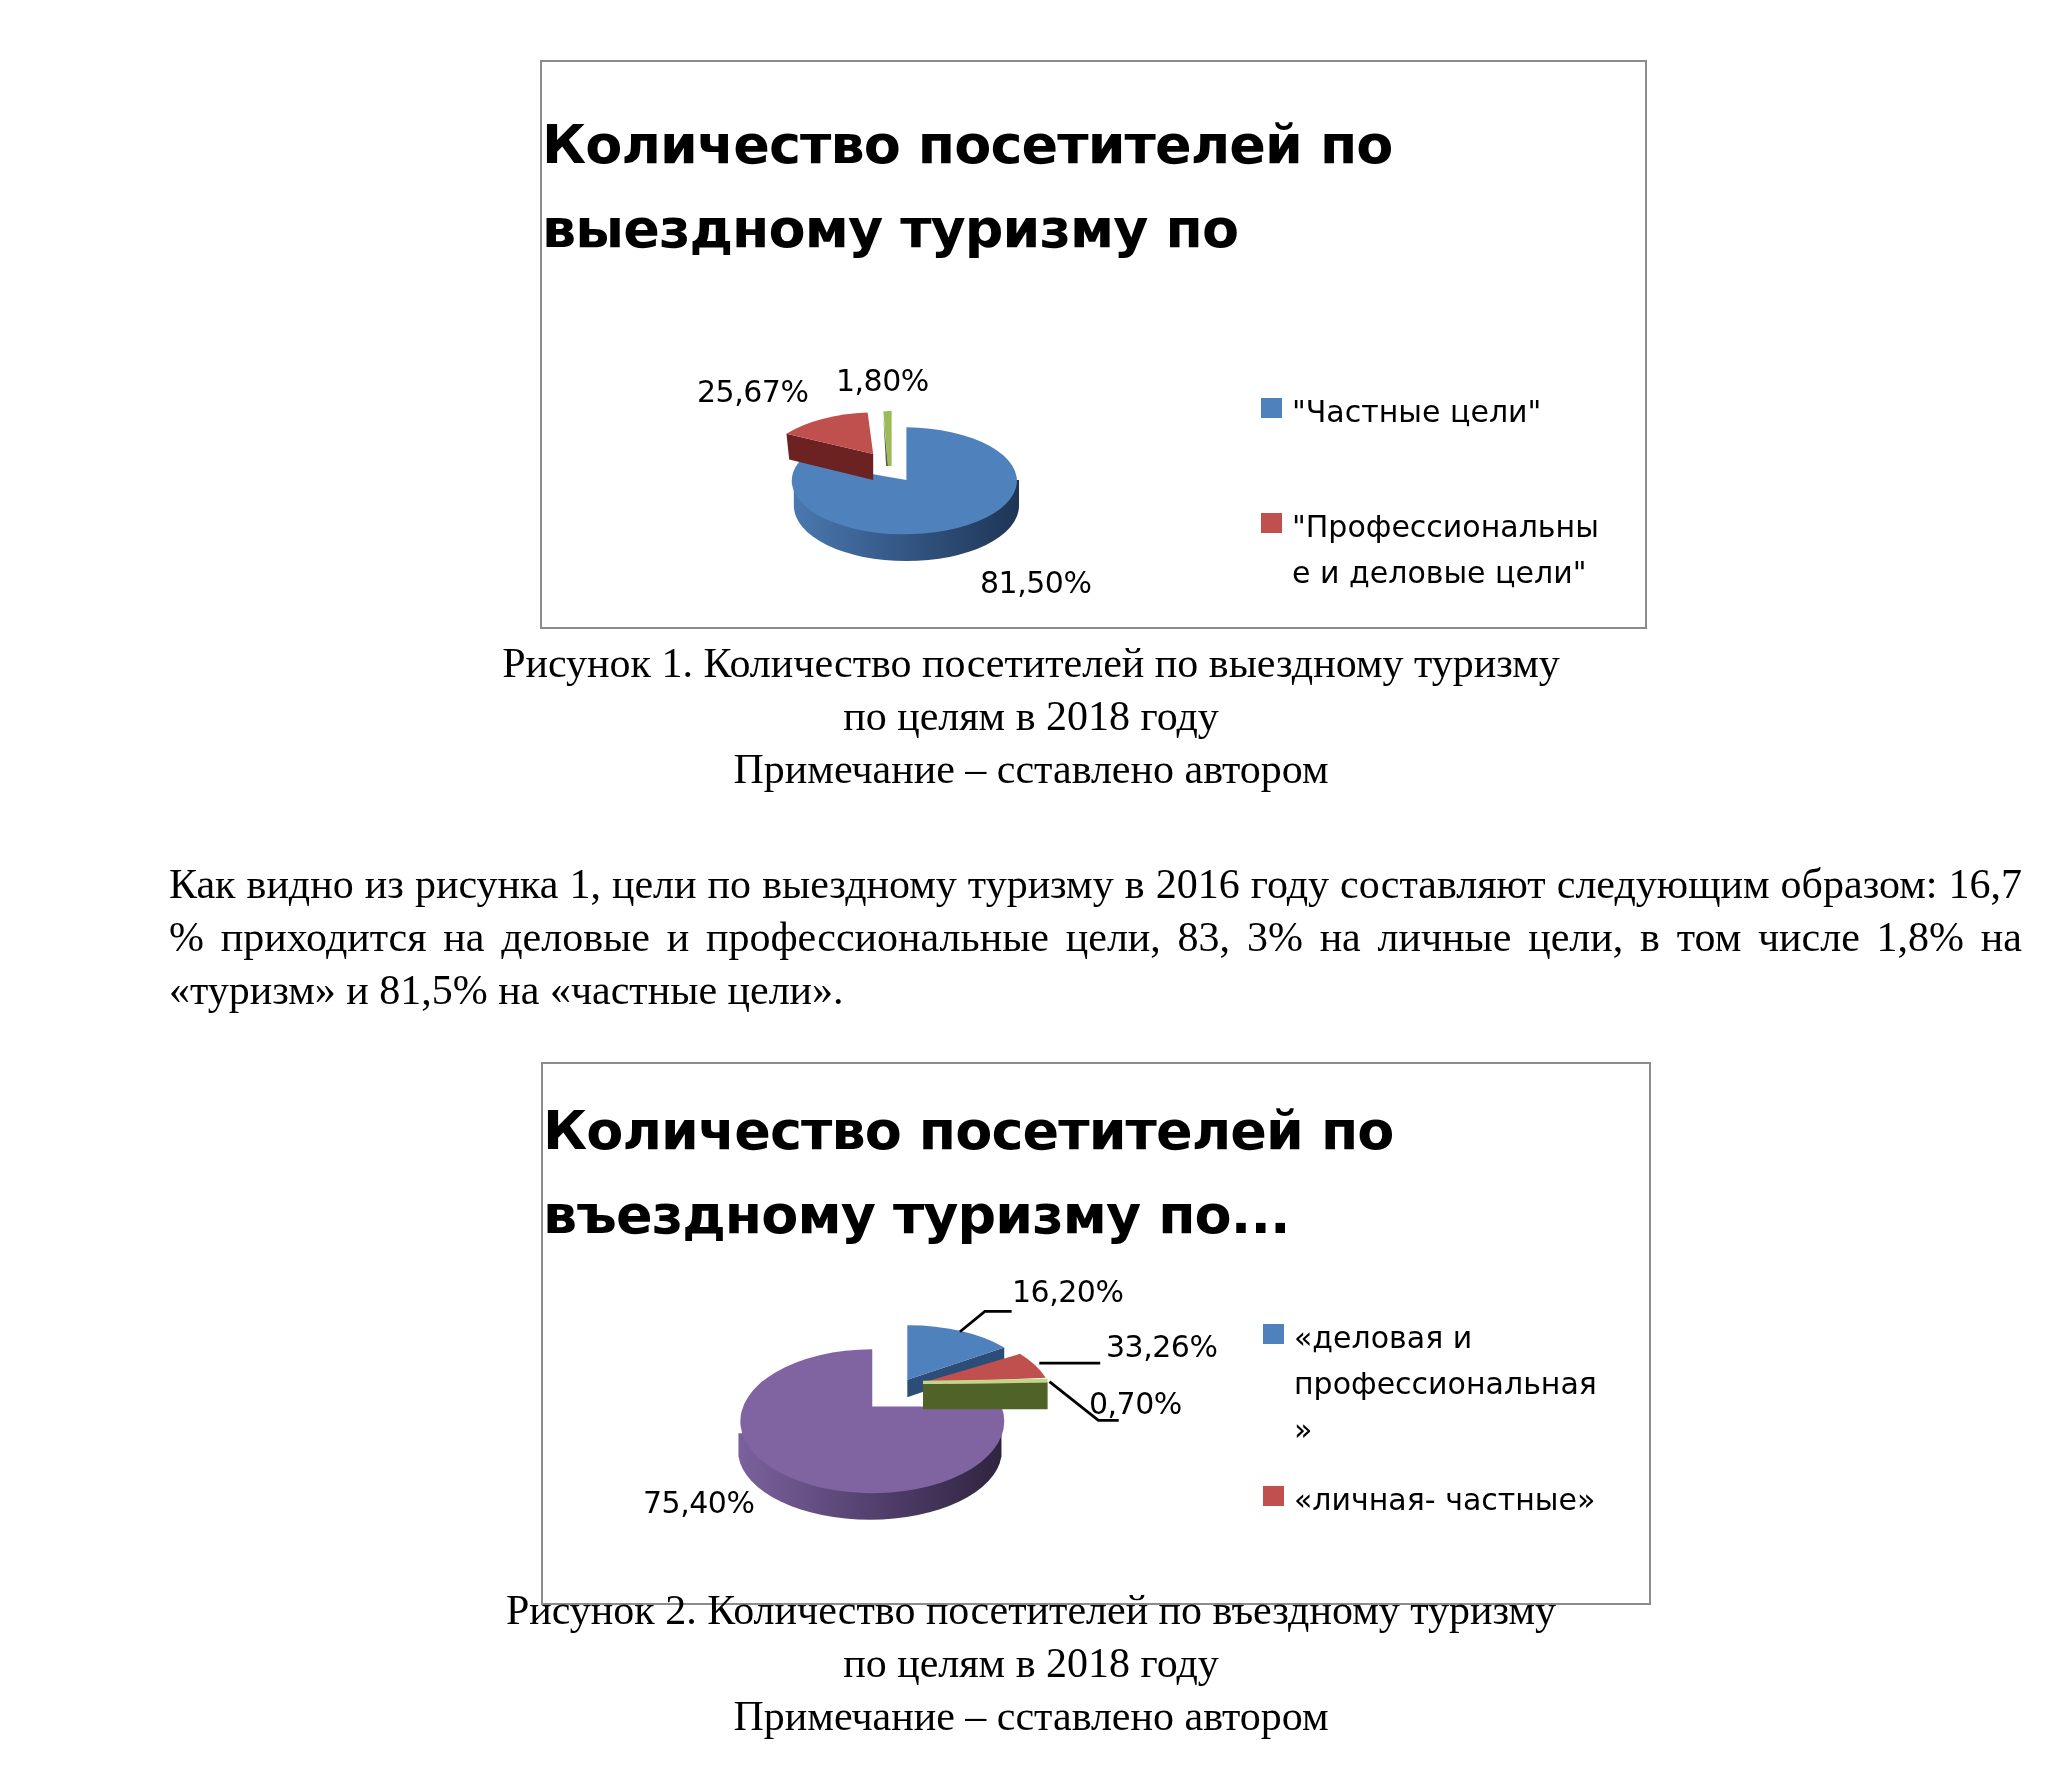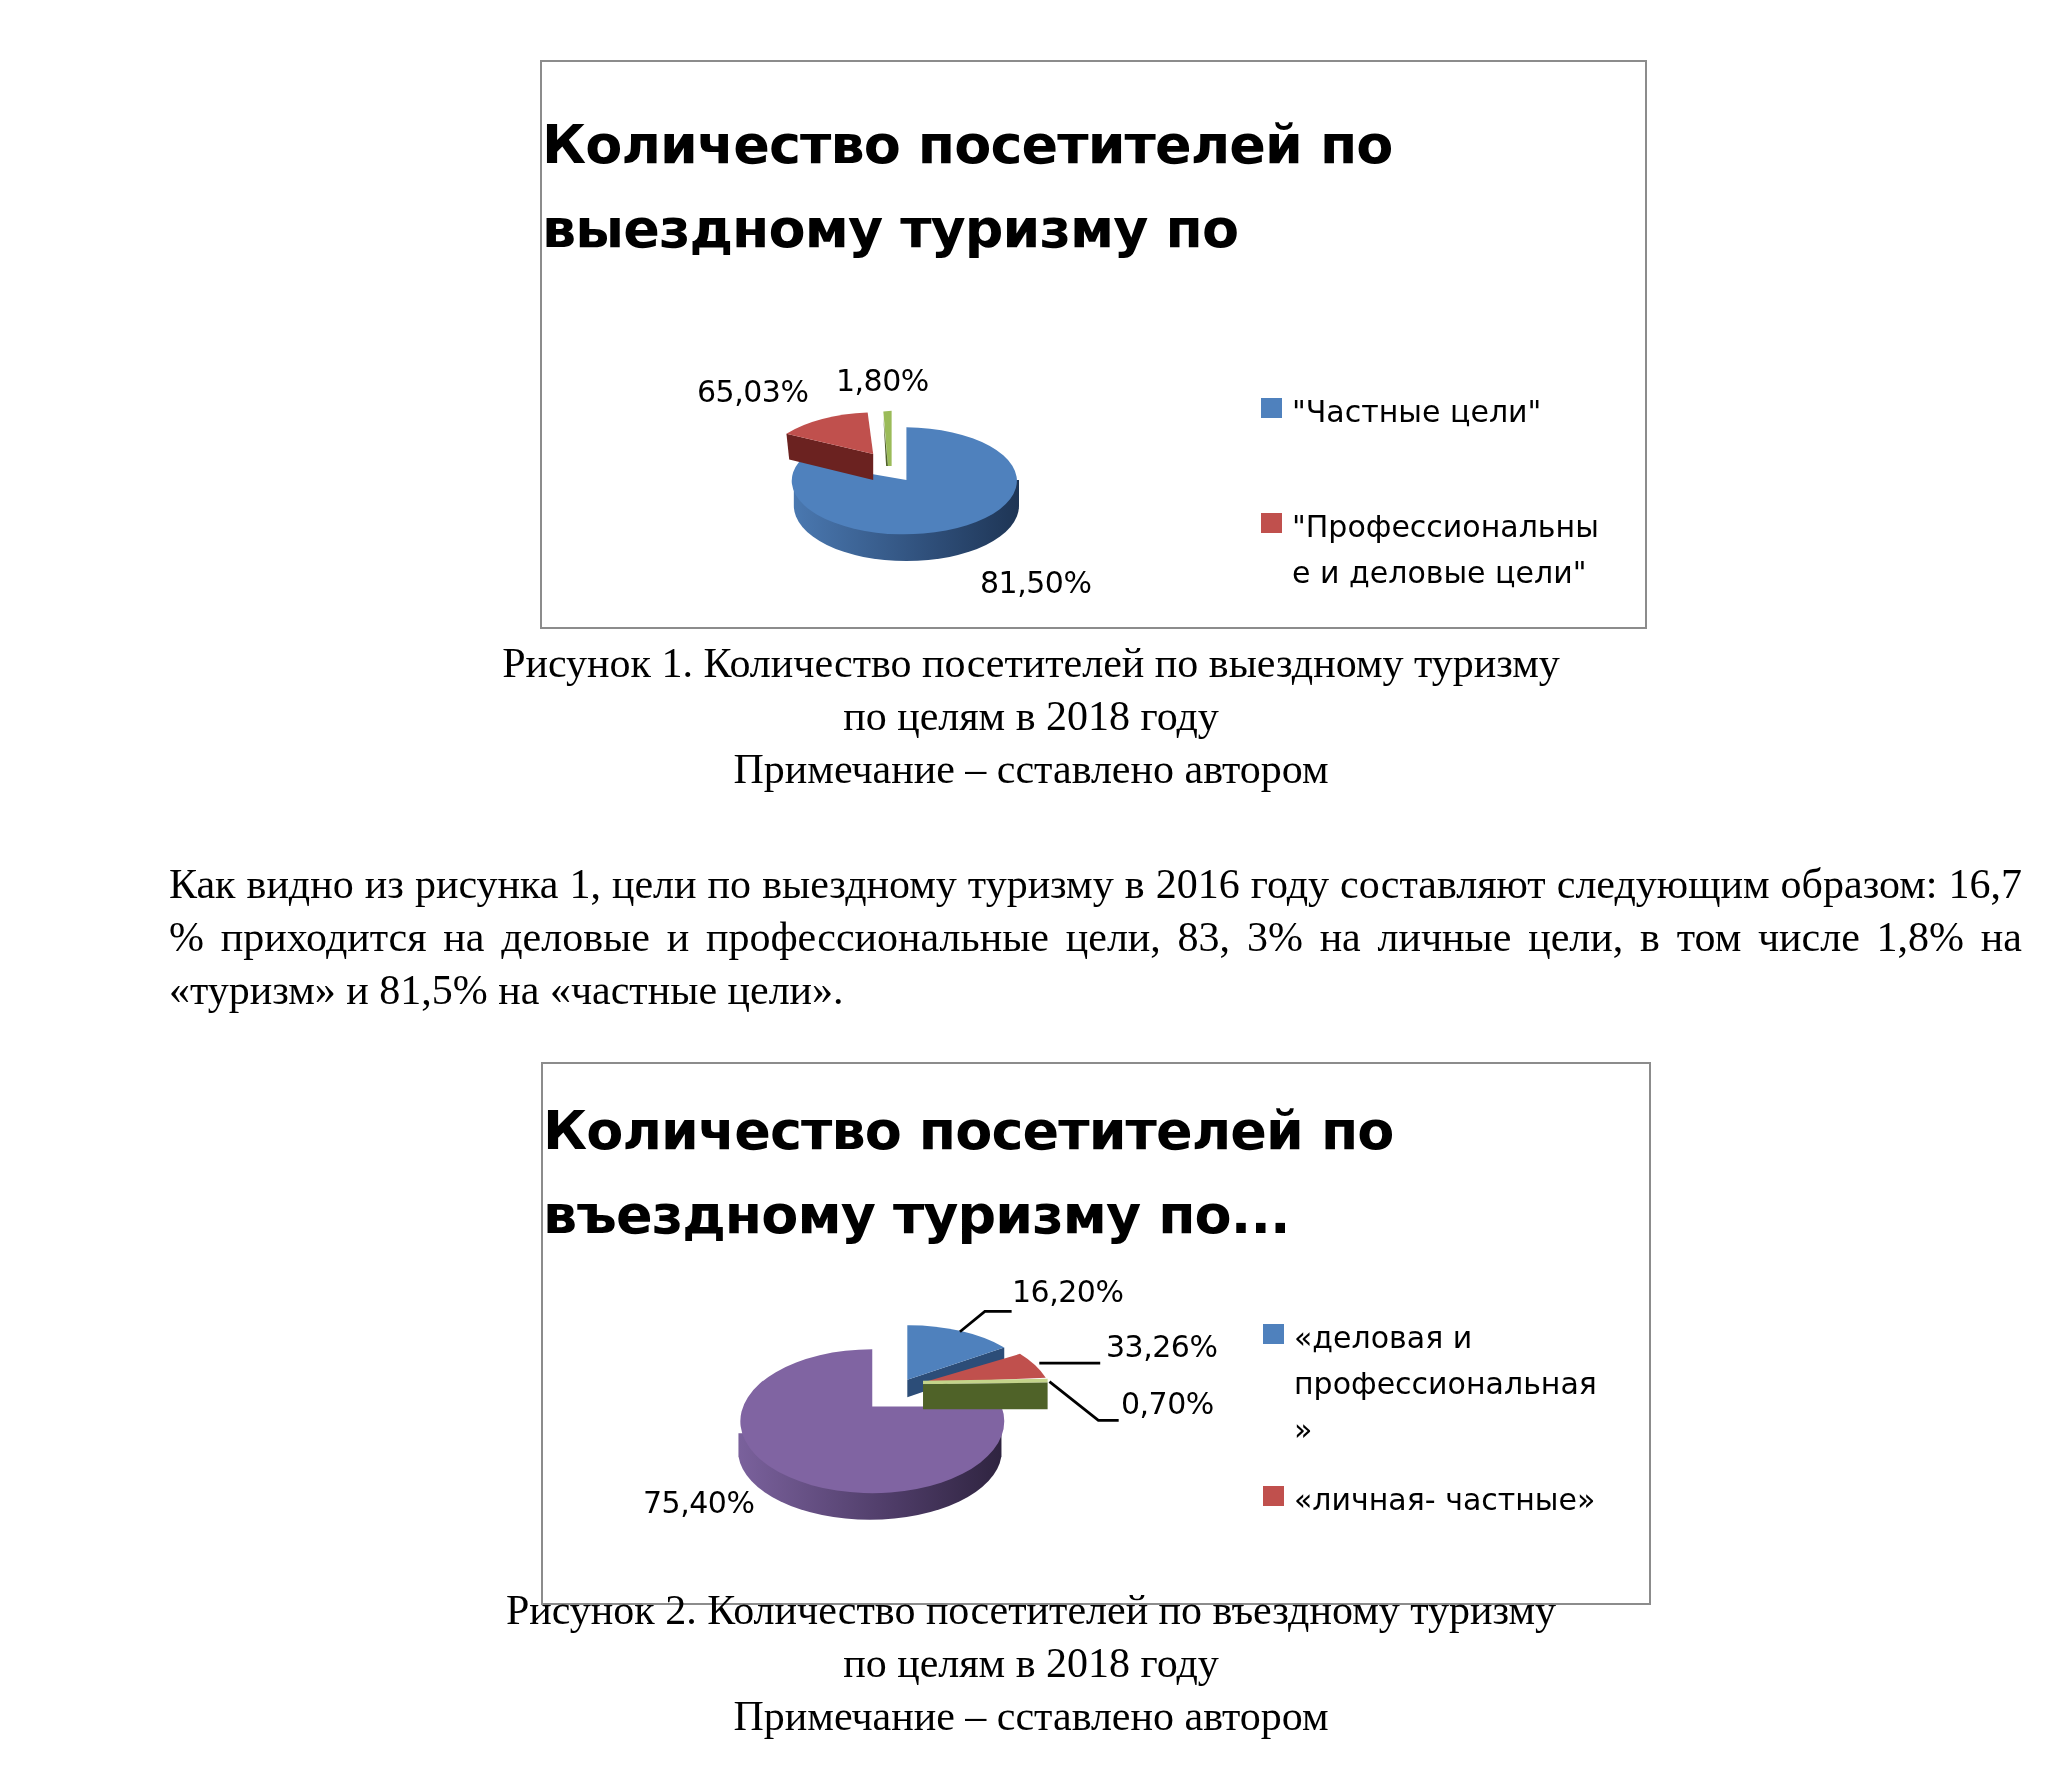"65,03%" div.pct { text: 65,03% -> 25,67% }
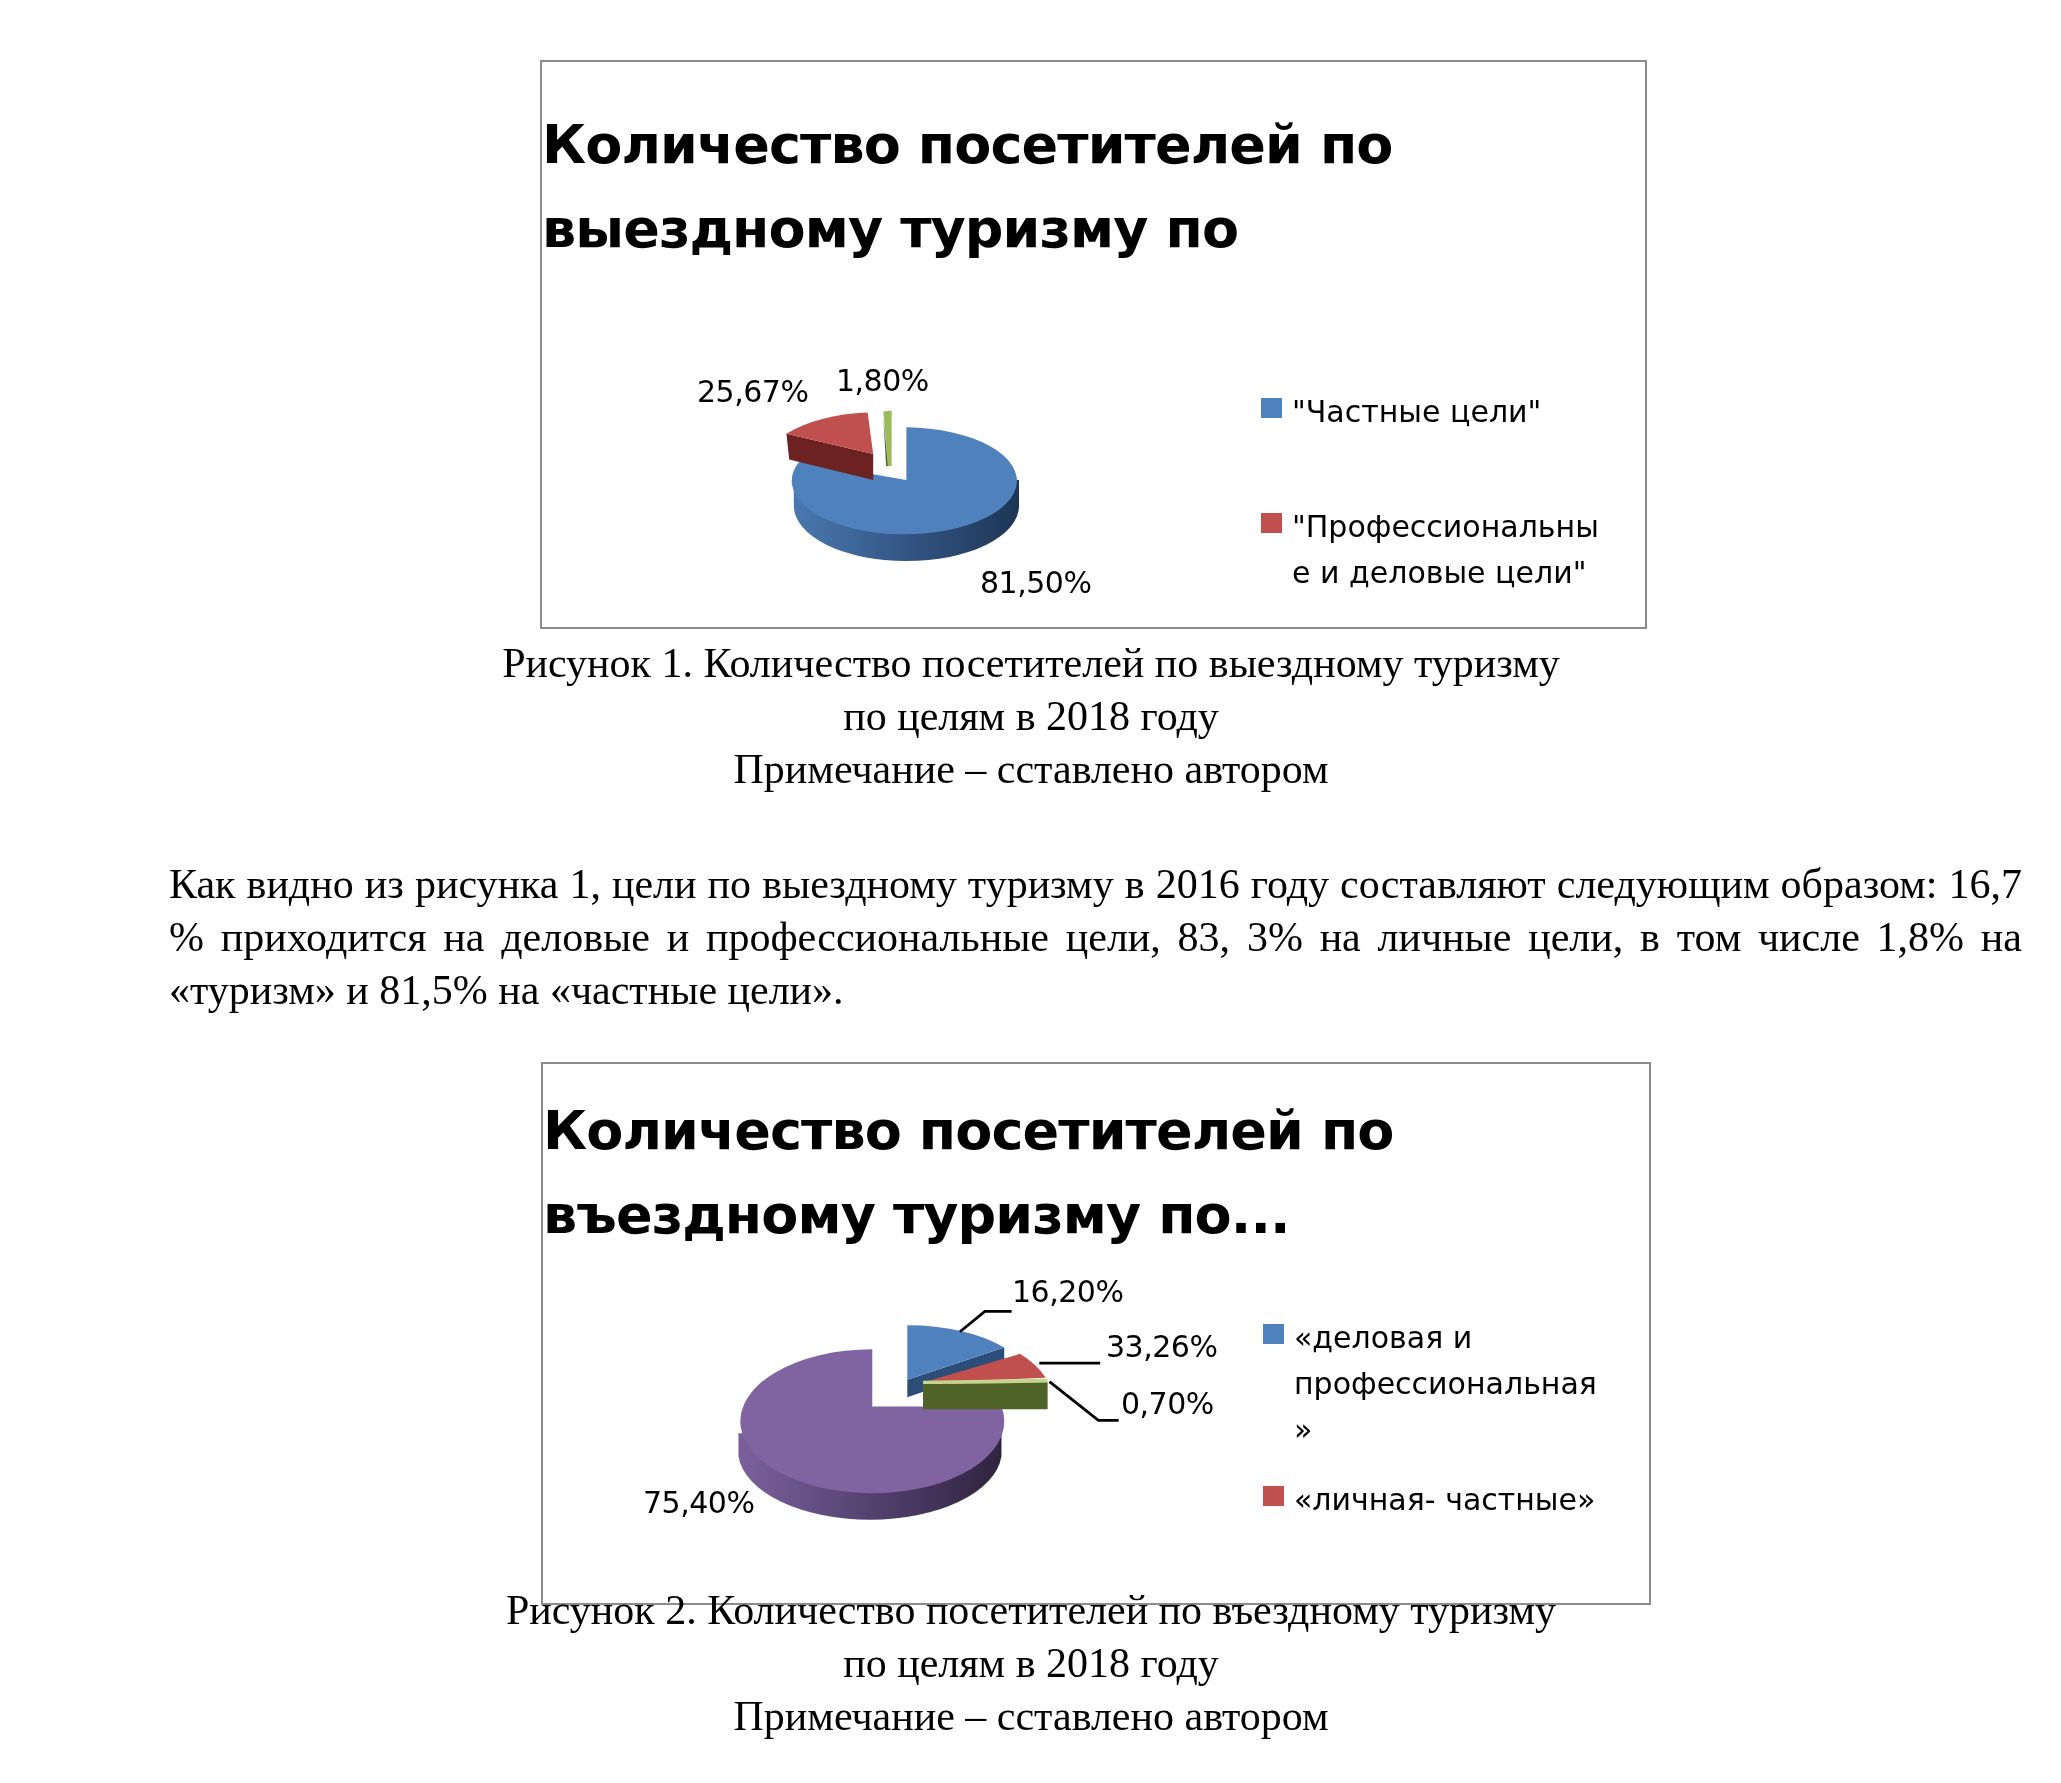"0,70%" div.pct { left: 1121px -> 1089px }
